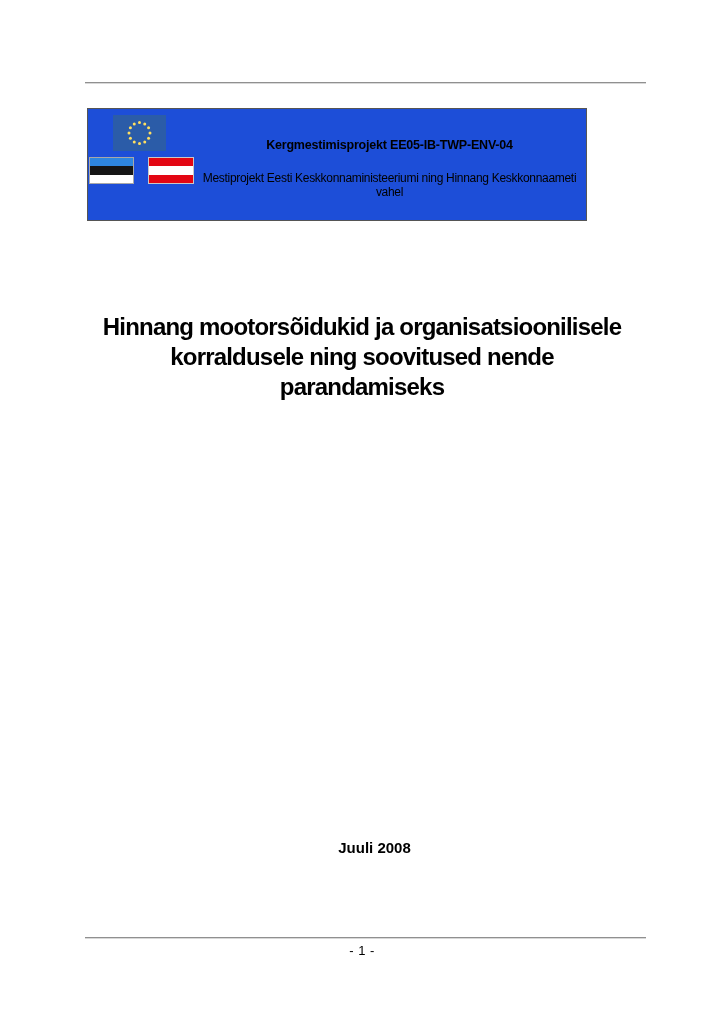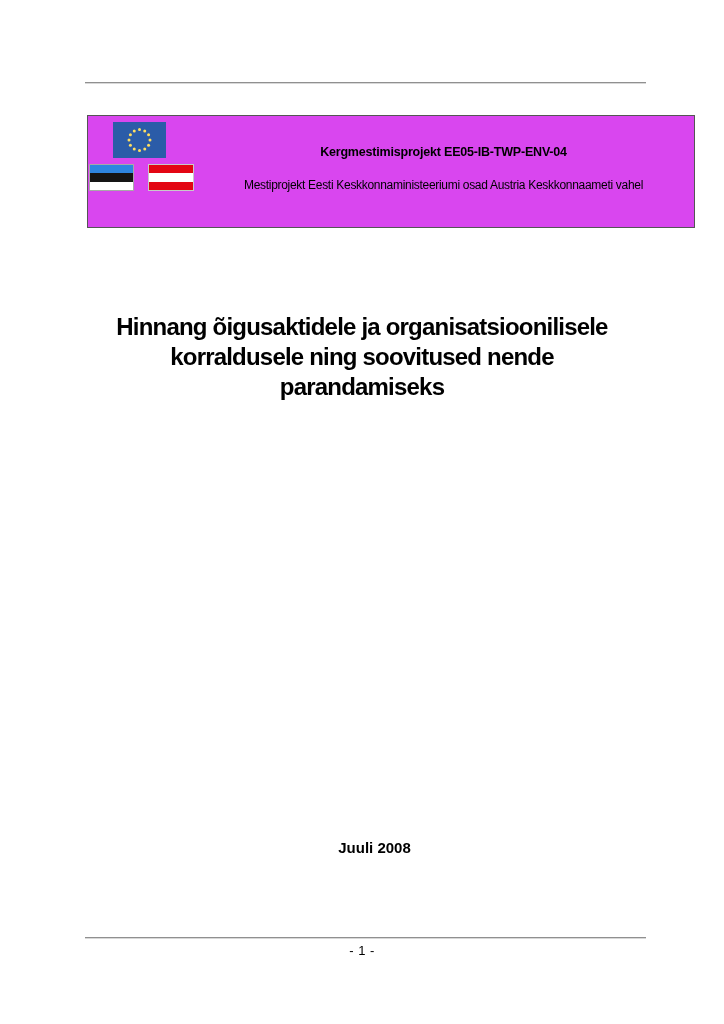"Kergmestimisprojekt EE05-IB-TWP-ENV-04" .header-box { background: #d946ef -> #1d4ed8; top: 115px -> 108px; width: 608px -> 500px }
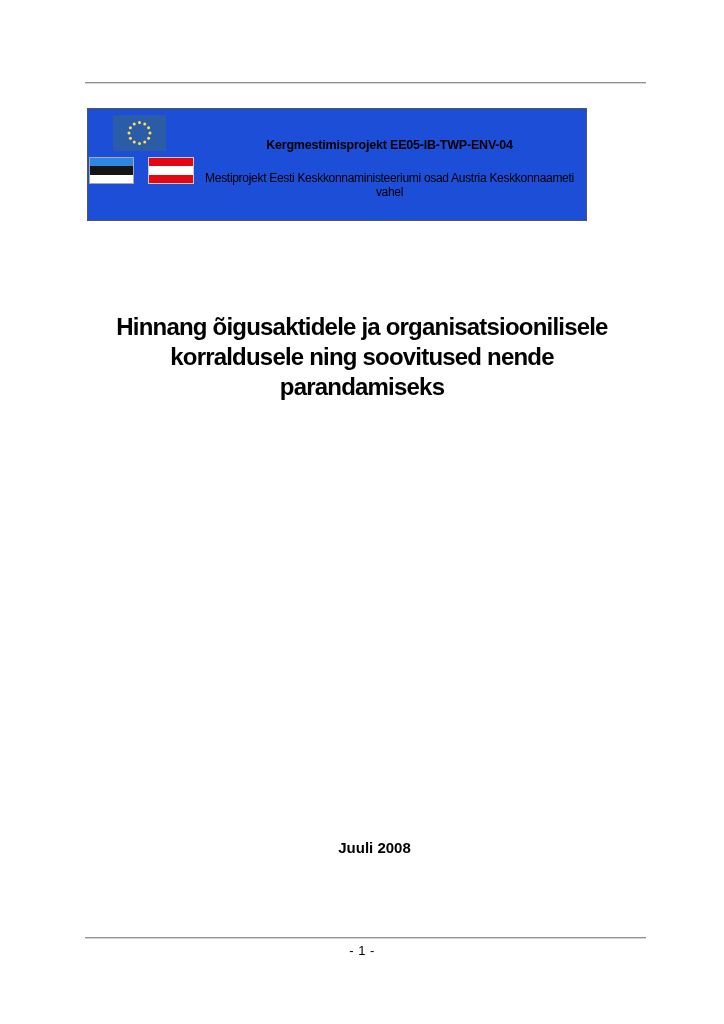"Mestiprojekt Eesti" div.hdr-twin { text: osad Austria -> ning Hinnang }
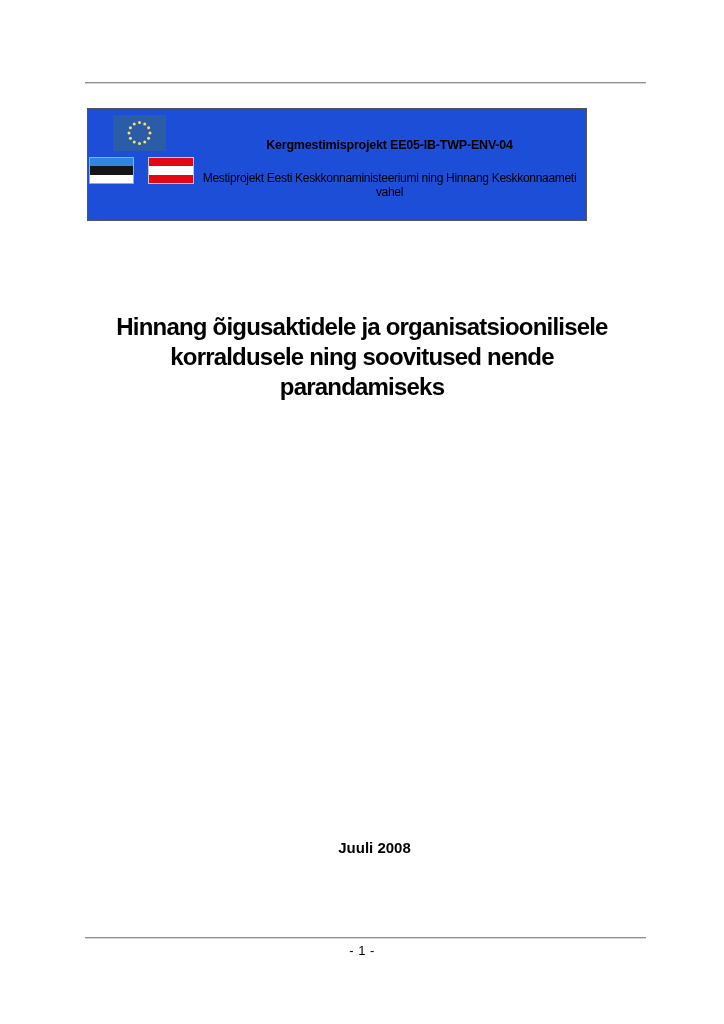"Hinnang õigusaktidele ja" h1.doc-title { text: õigusaktidele -> mootorsõidukid }
